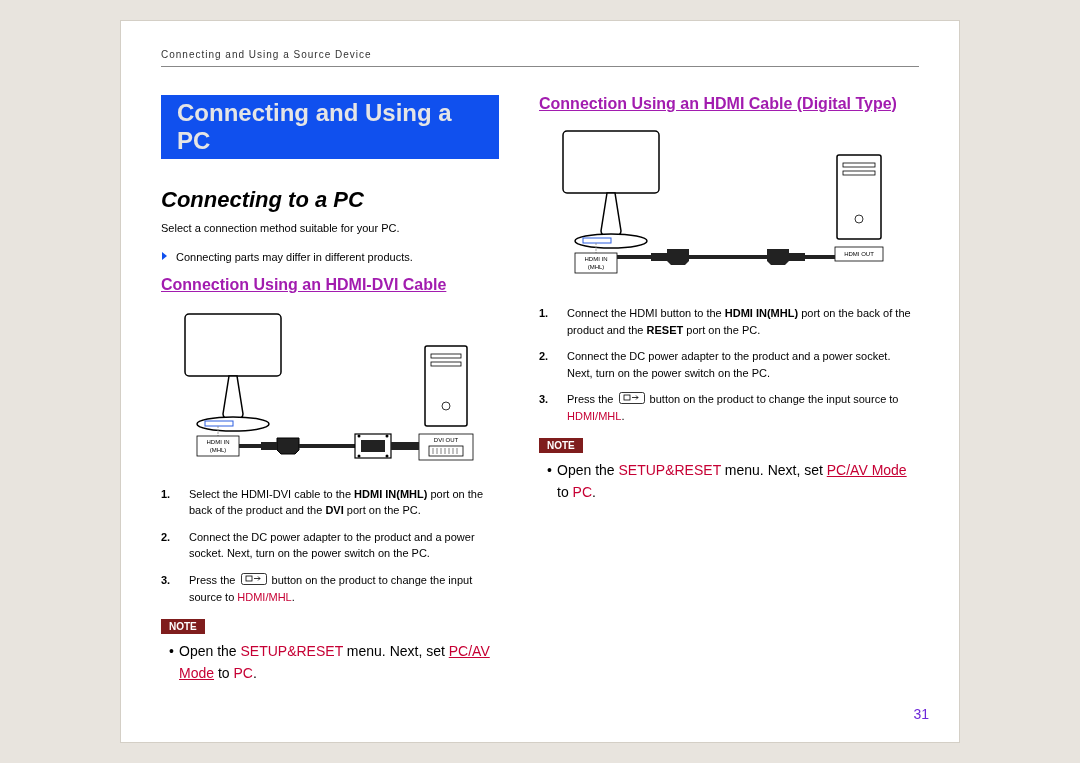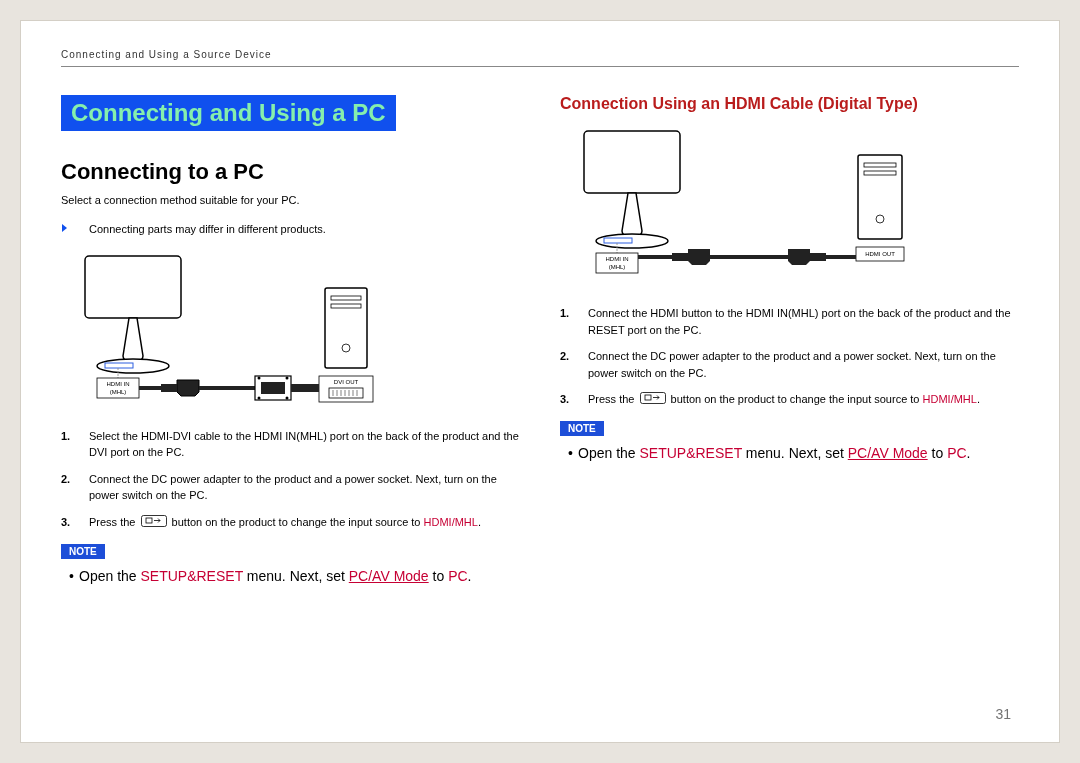"Connecting and Using a Source" .page { width: 1040px -> 840px }
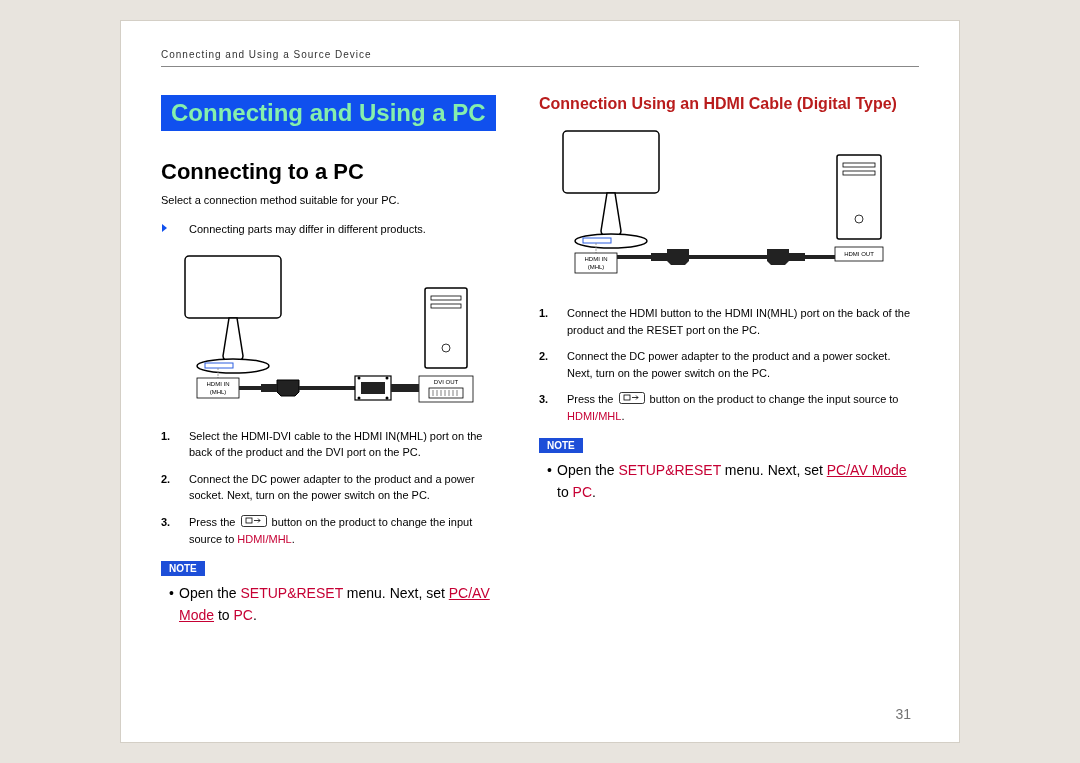"Connecting and Using a PC" .main-title { color: #86efac -> #e5e5e5; padding: 4px 10px -> 4px 16px }
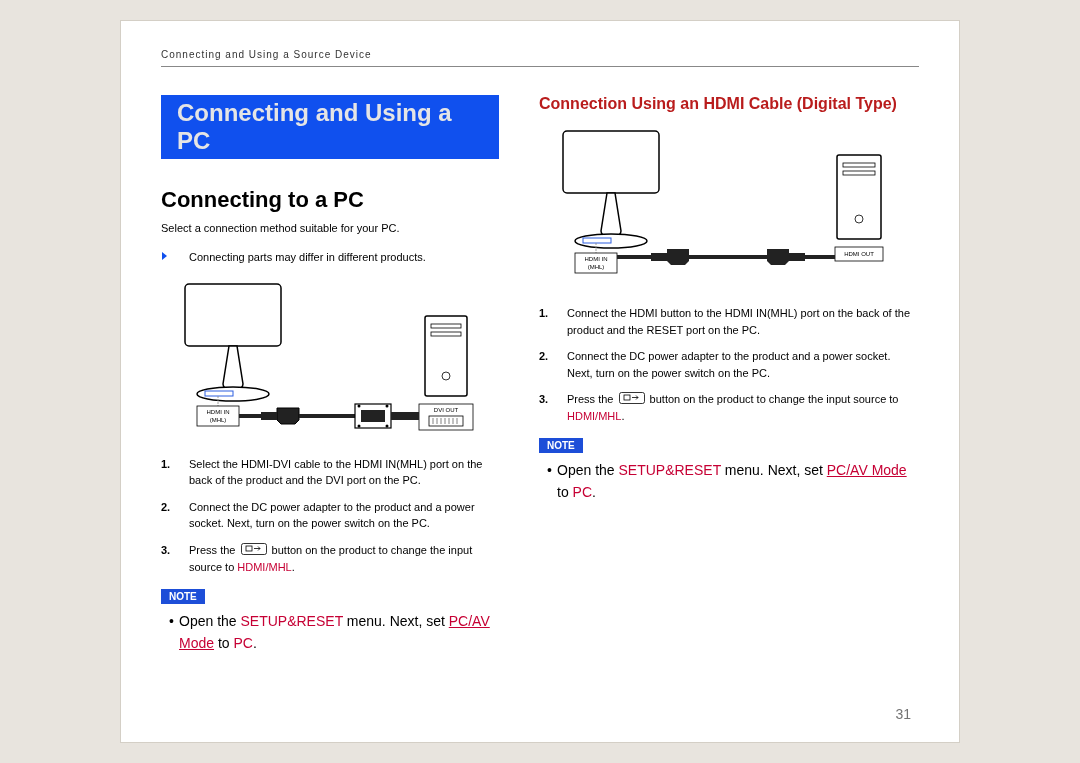"Connection Using an HDMI Cable" .sub-title { color: #b91c1c -> #a21caf; text-decoration: none -> underline }
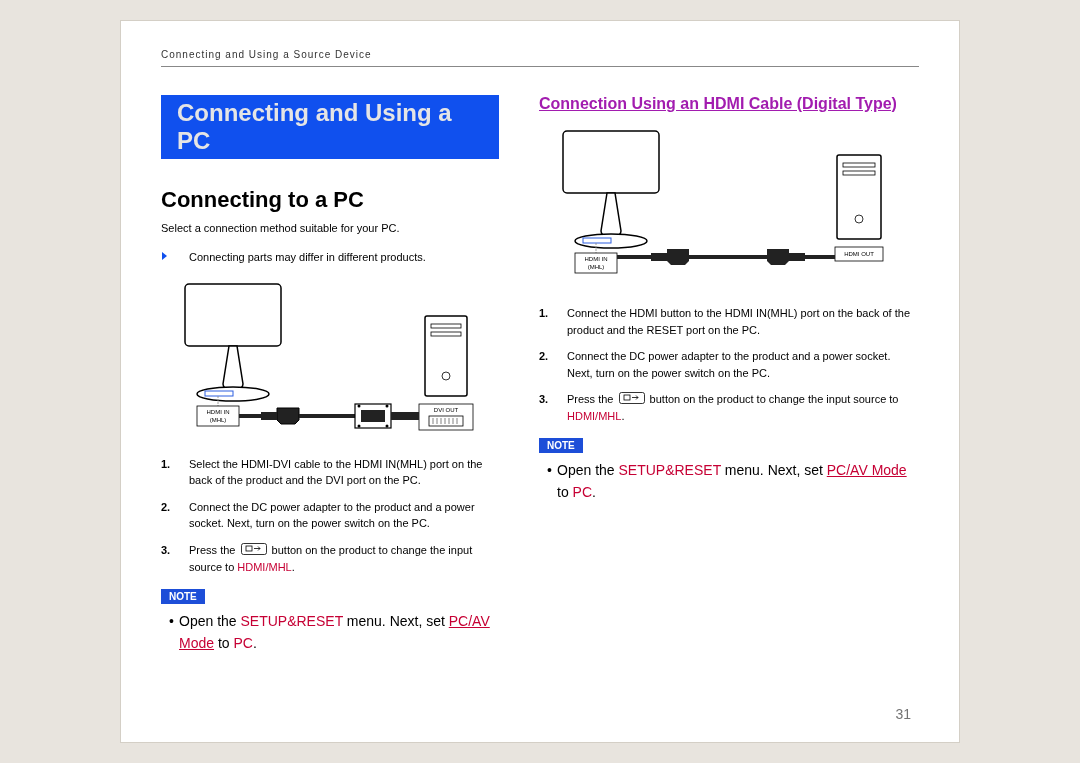"Connecting to a PC" .section-title { font-style: none -> italic }
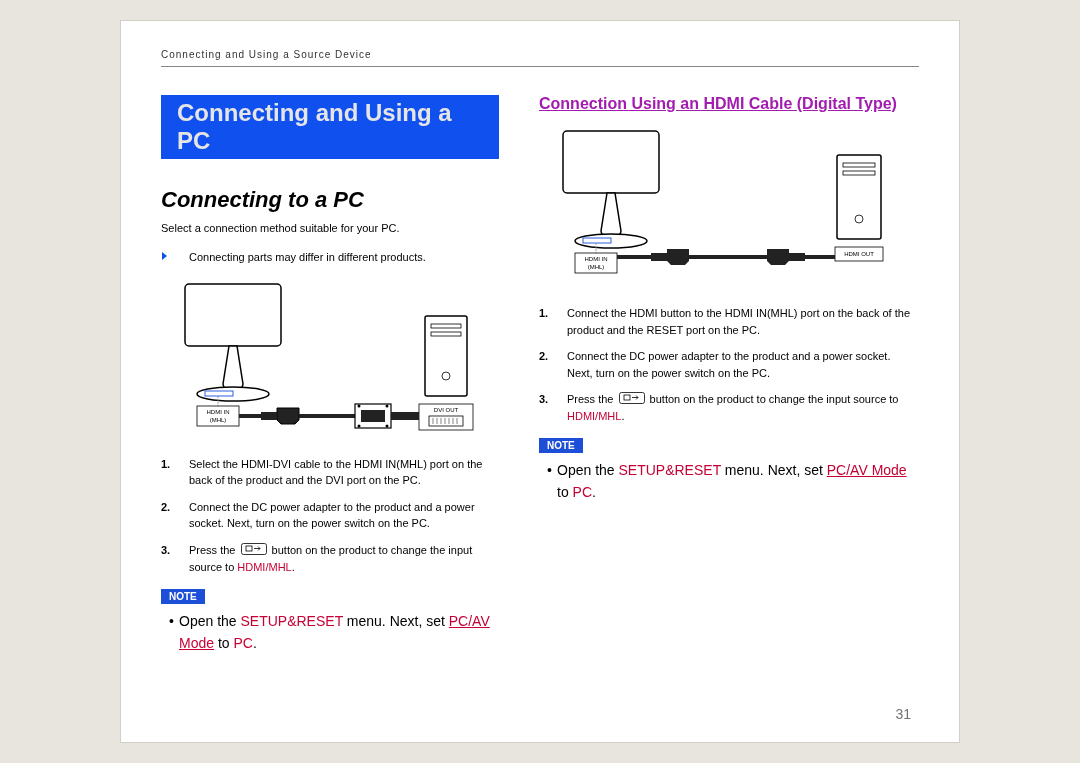"Connecting parts may differ in" .bullet-row { gap: 19px -> 6px }
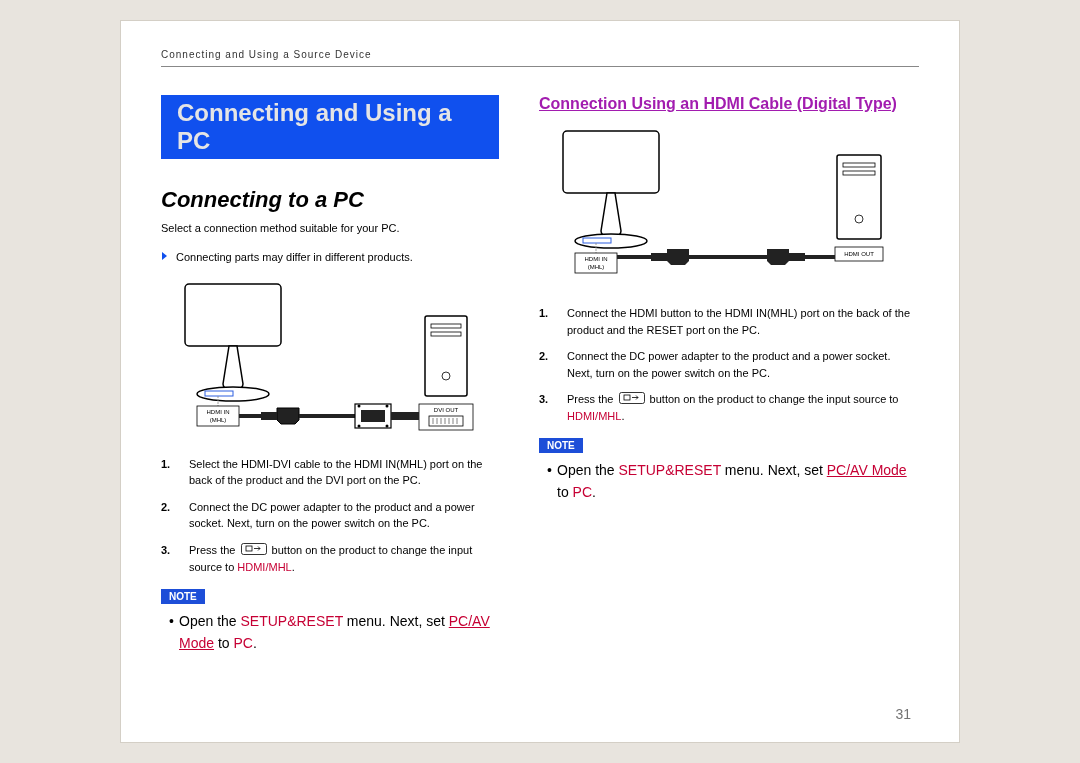"Connection Using an HDMI-DVI Cable" div.sub-title { html: none -> <div>Connection Using an HDMI-DVI Cable</div> }
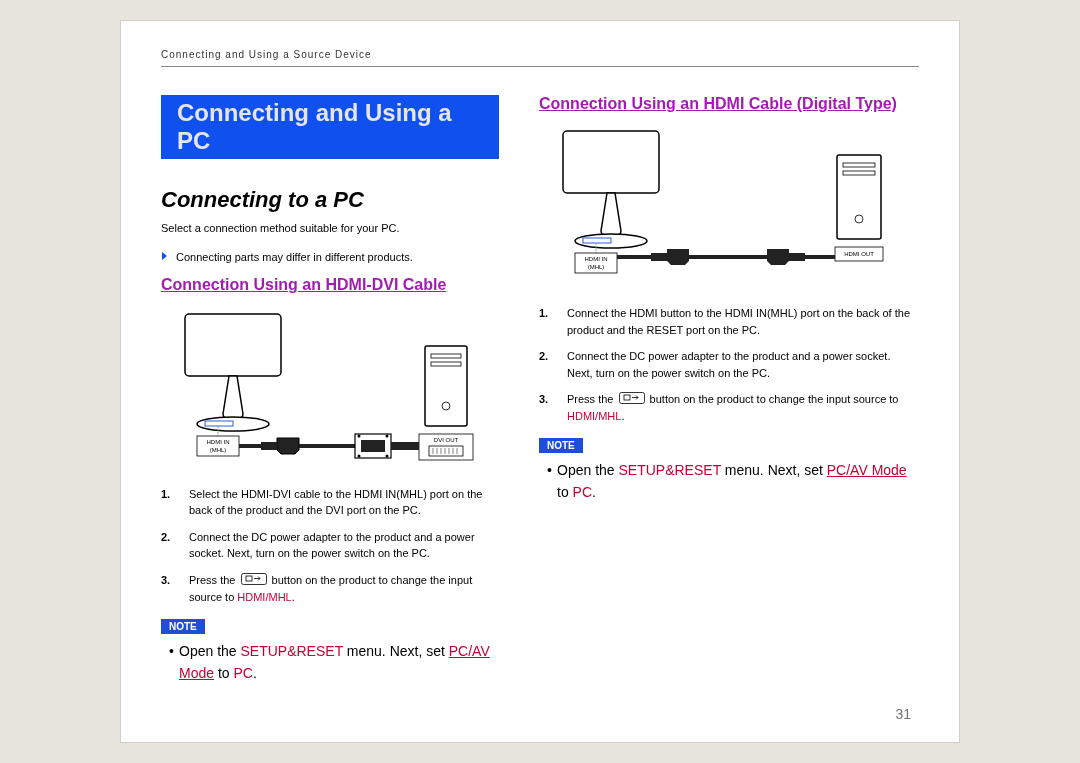"HDMI IN(MHL)" .bold { font-weight: normal -> bold }
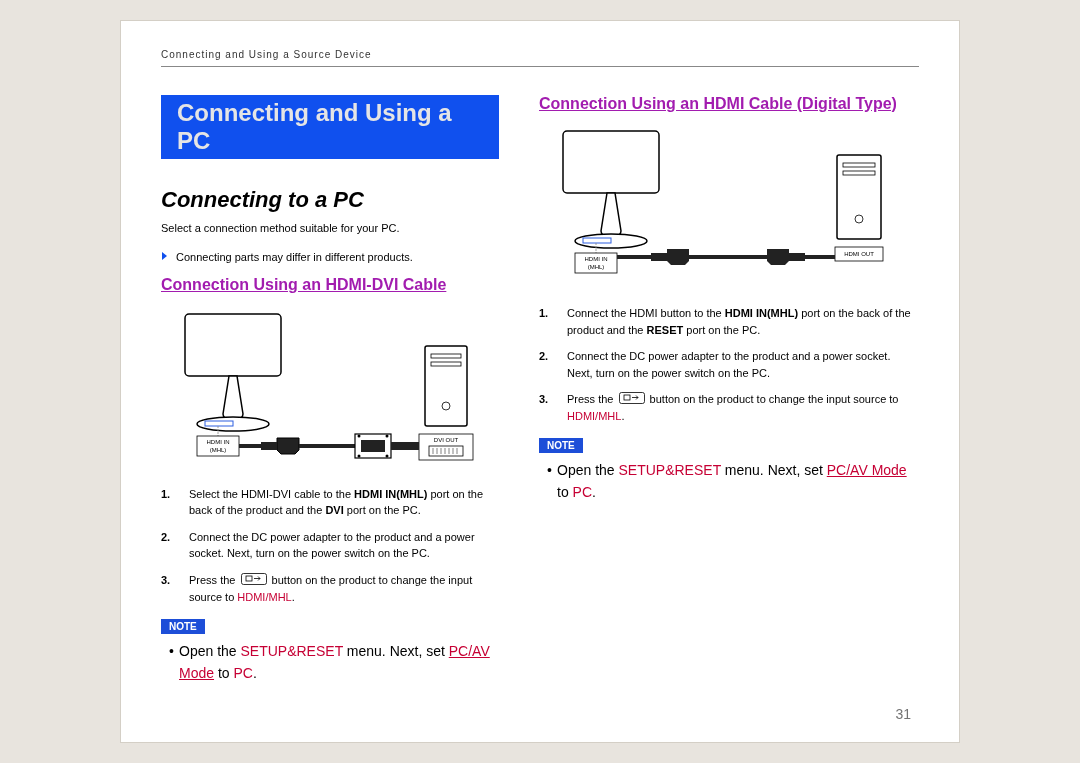"NOTE" .note-badge { background: #1d4ed8 -> #7f1d1d }
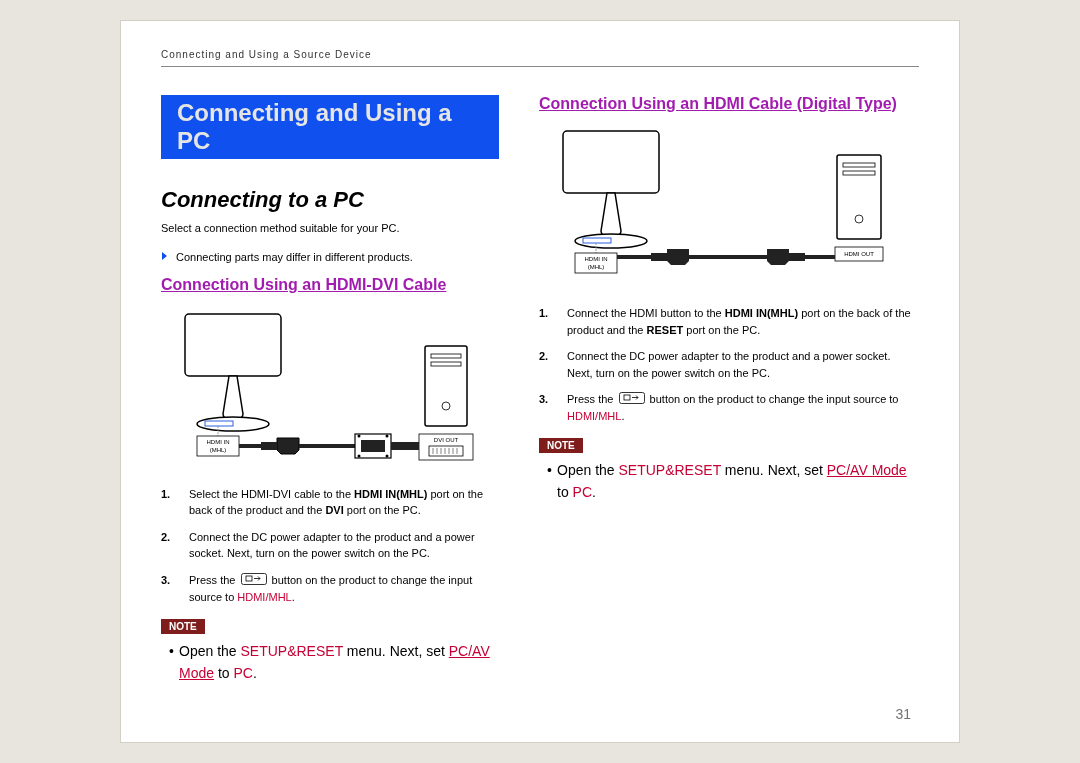"31" .page-num { color: #737373 -> #6d28d9; right: 48px -> 30px }
